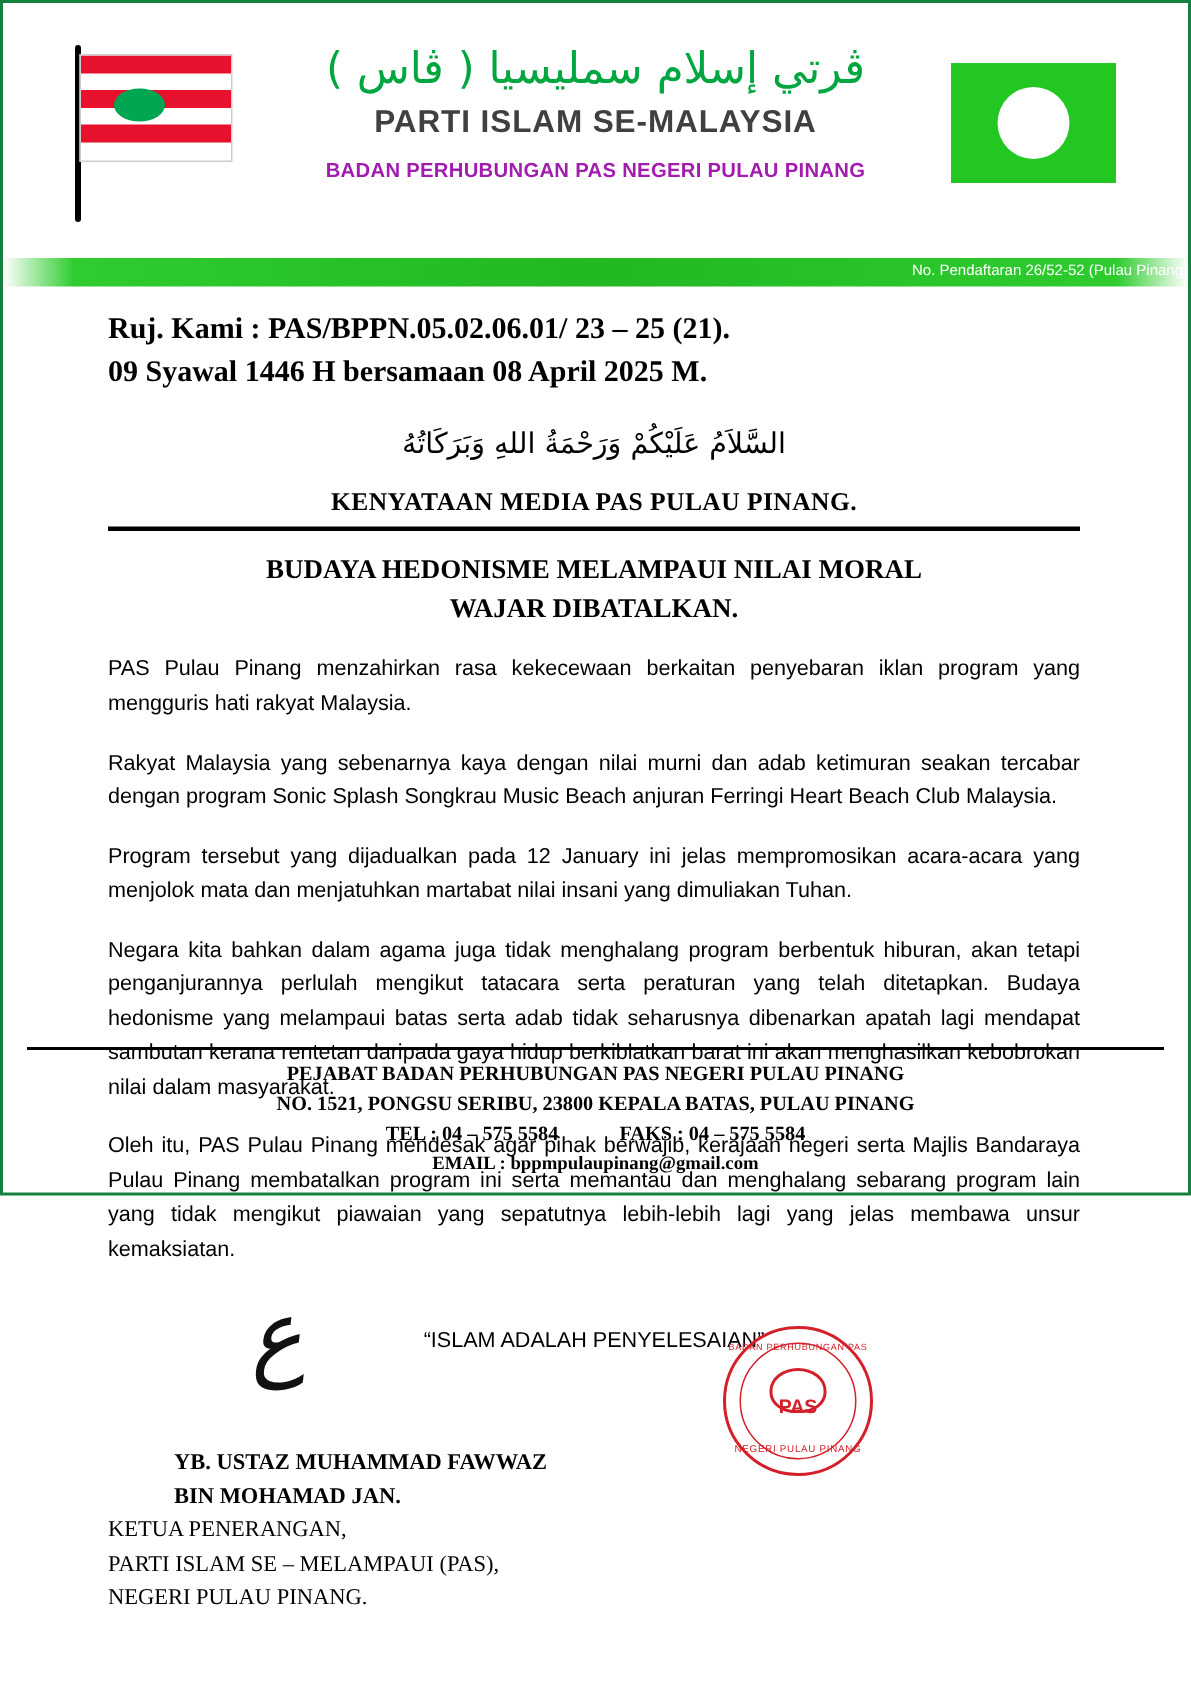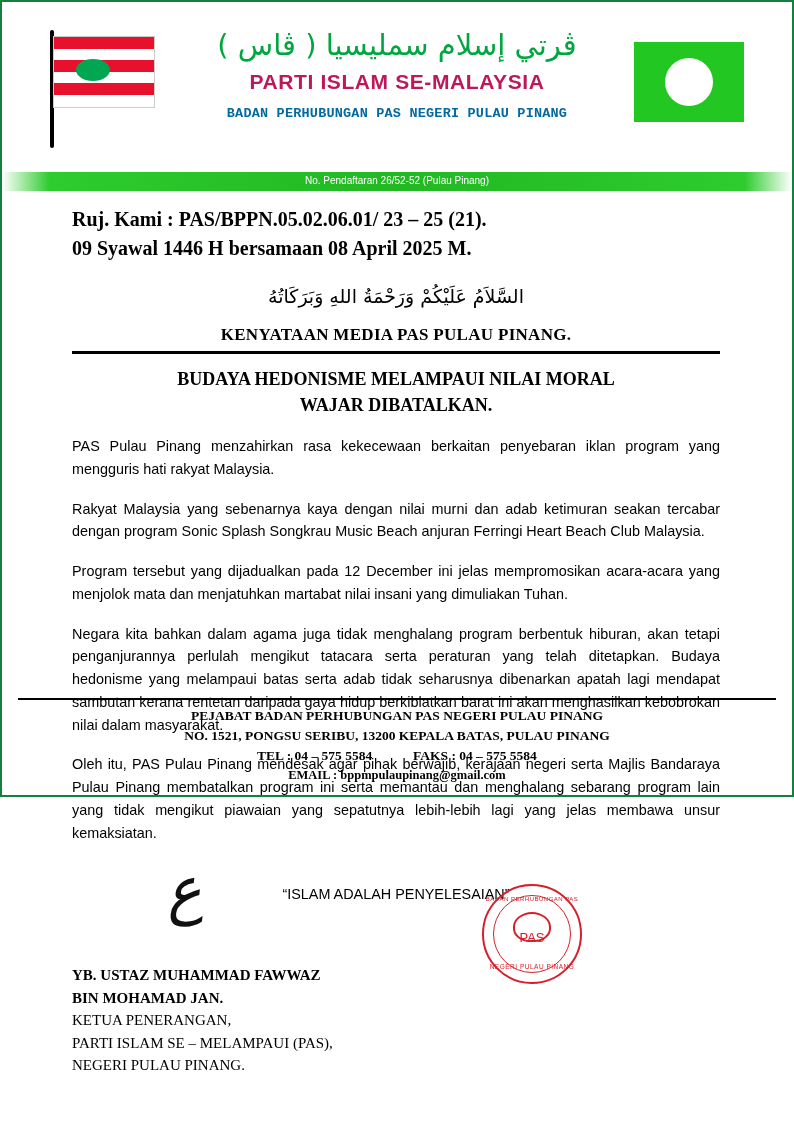"PARTI ISLAM SE-MALAYSIA" .org-name { color: #be185d -> #404040 }
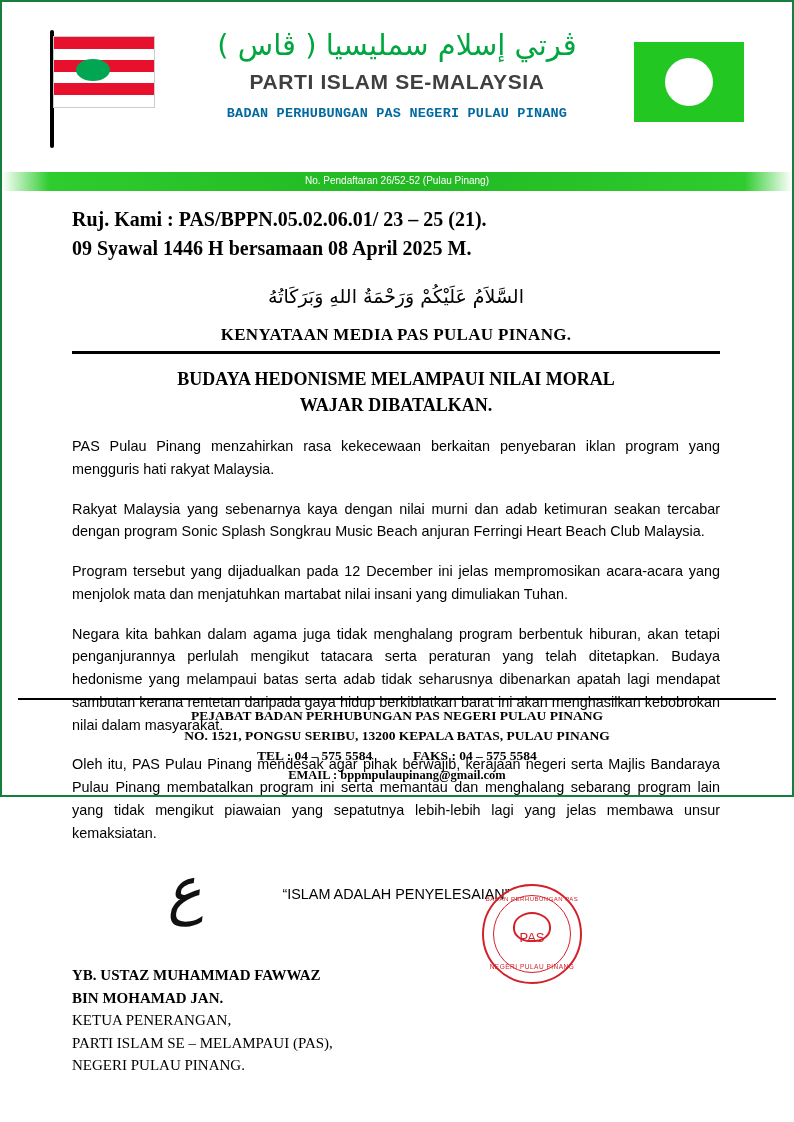"BADAN PERHUBUNGAN PAS NEGERI PULAU" .org-sub { color: #0369a1 -> #a21caf; font-family: Liberation Mono, monospace -> Liberation Sans, sans-serif }
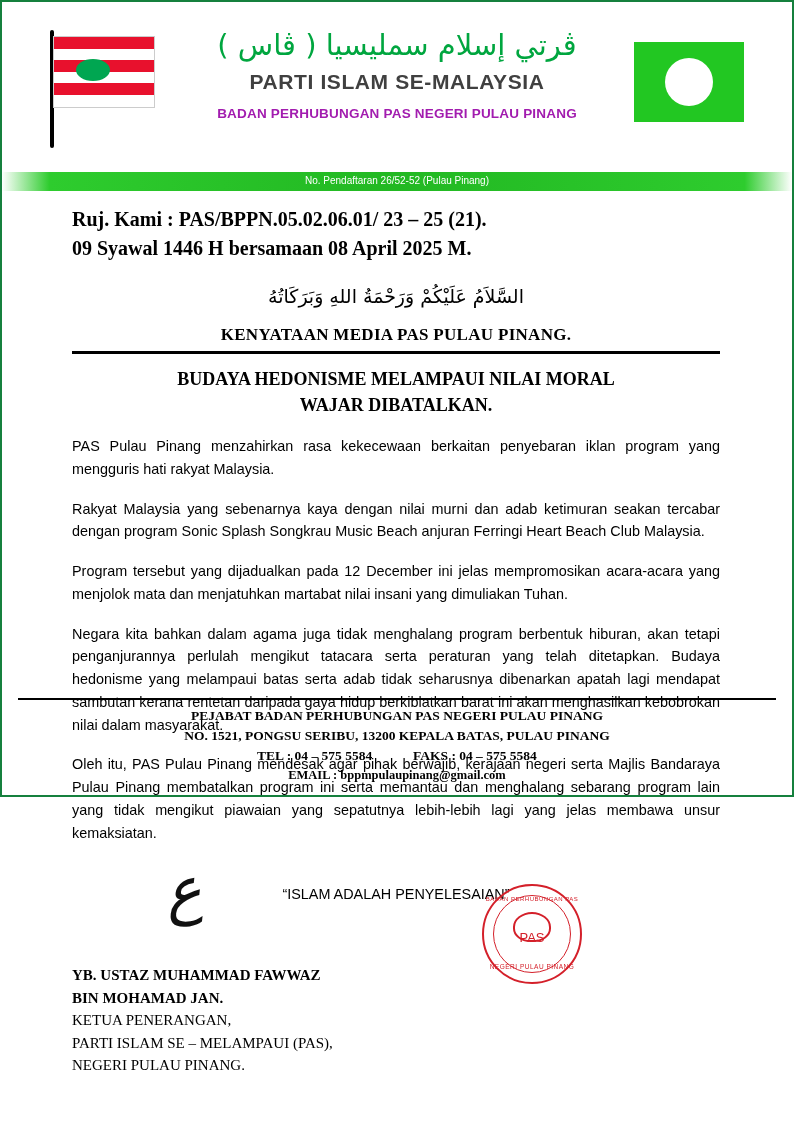"No. Pendaftaran 26/52-52 (Pulau Pinang)" .green-bar span { text-align: center -> right }
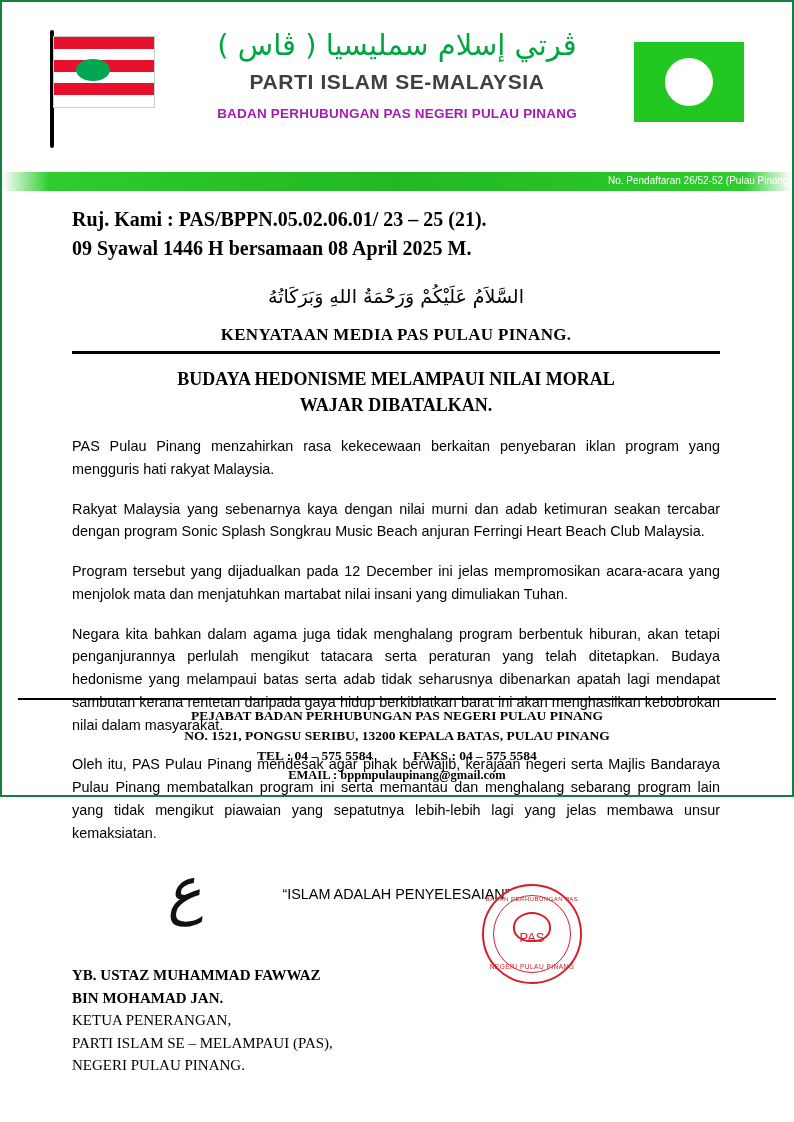"Program tersebut yang dijadualkan pada" p.para { text: December -> January }
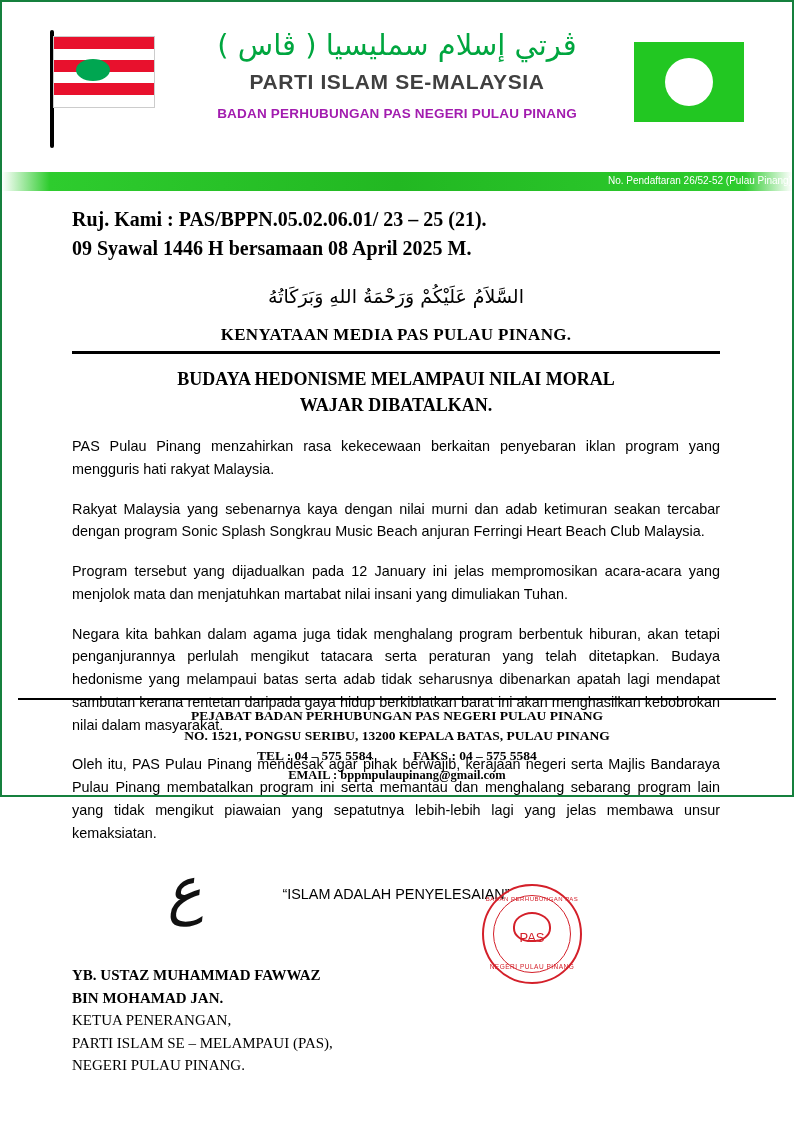"NO. 1521, PONGSU SERIBU, 13200" div.footer-line { text: 13200 -> 23800 }
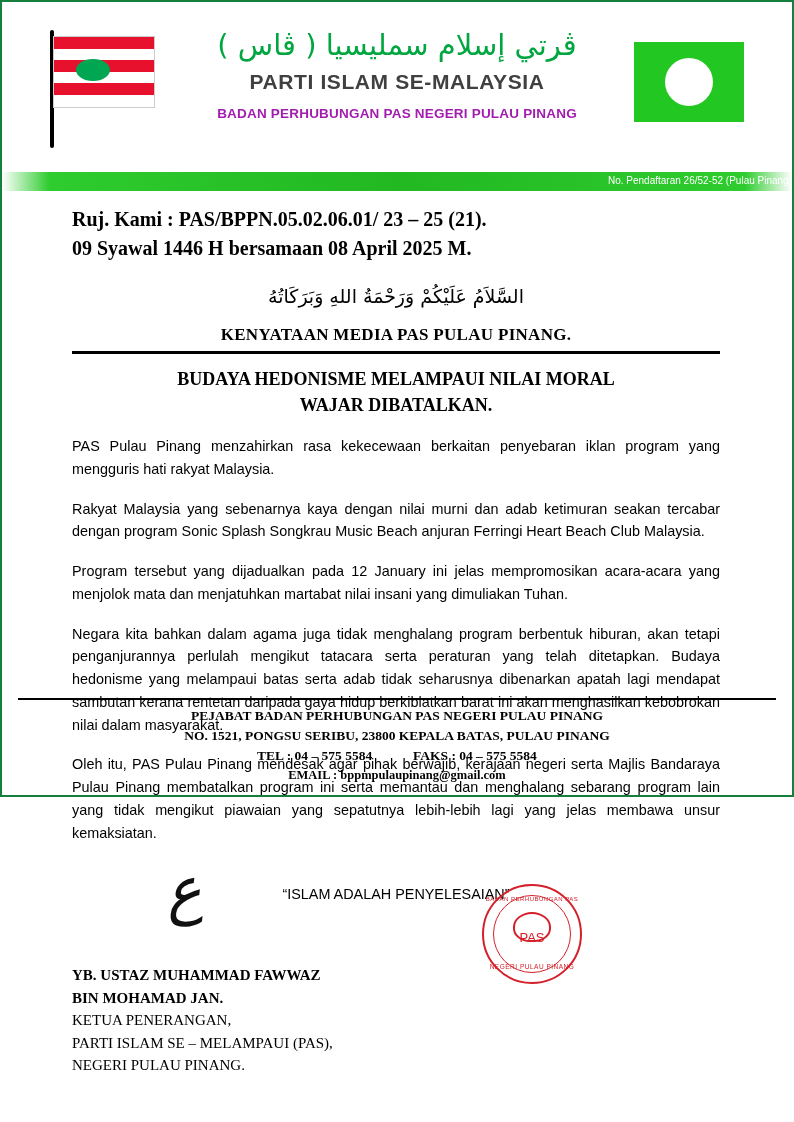"PAS" .stamp-pas { font-weight: normal -> bold }
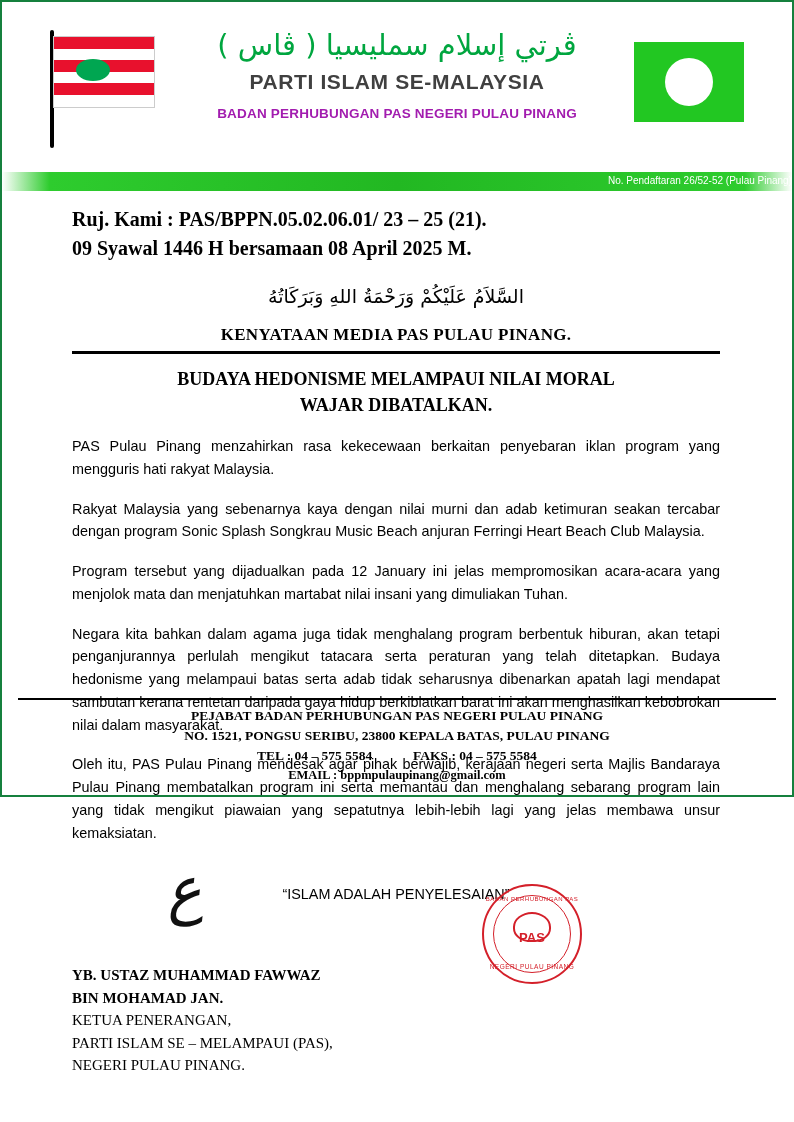"YB. USTAZ MUHAMMAD FAWWAZ" .signer .b { margin-left: none -> 44px }
